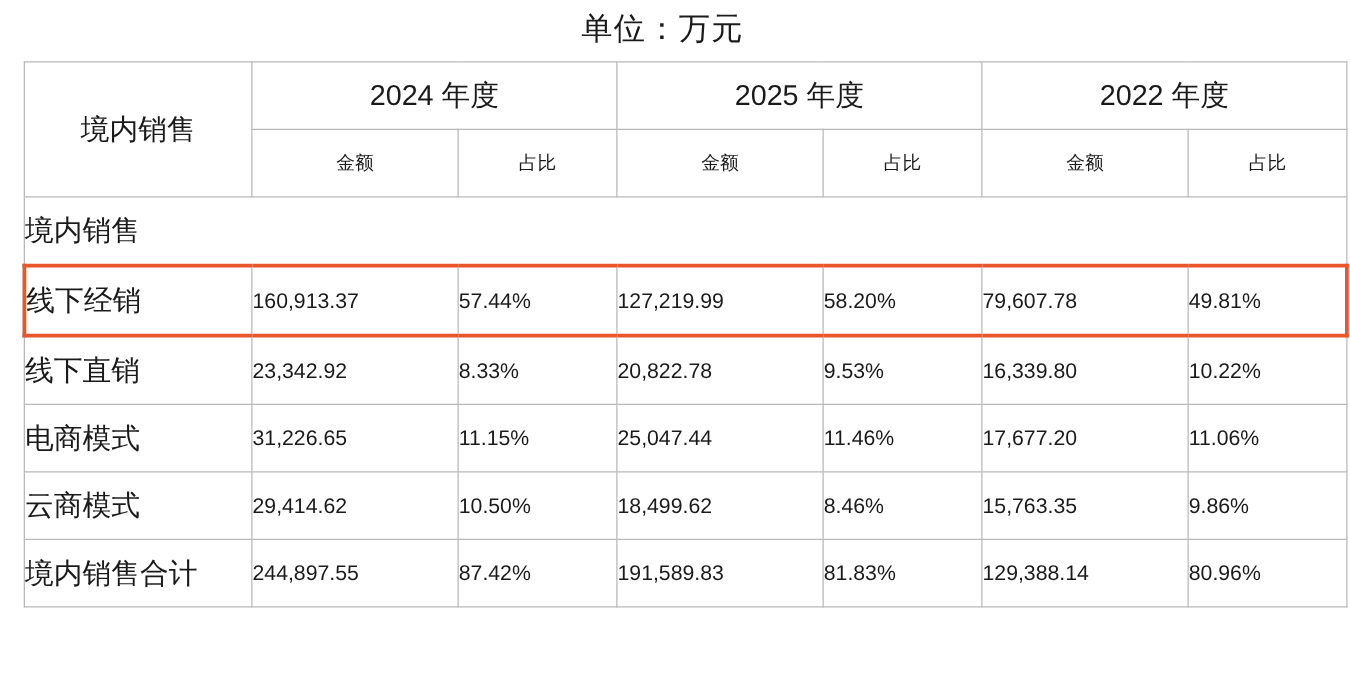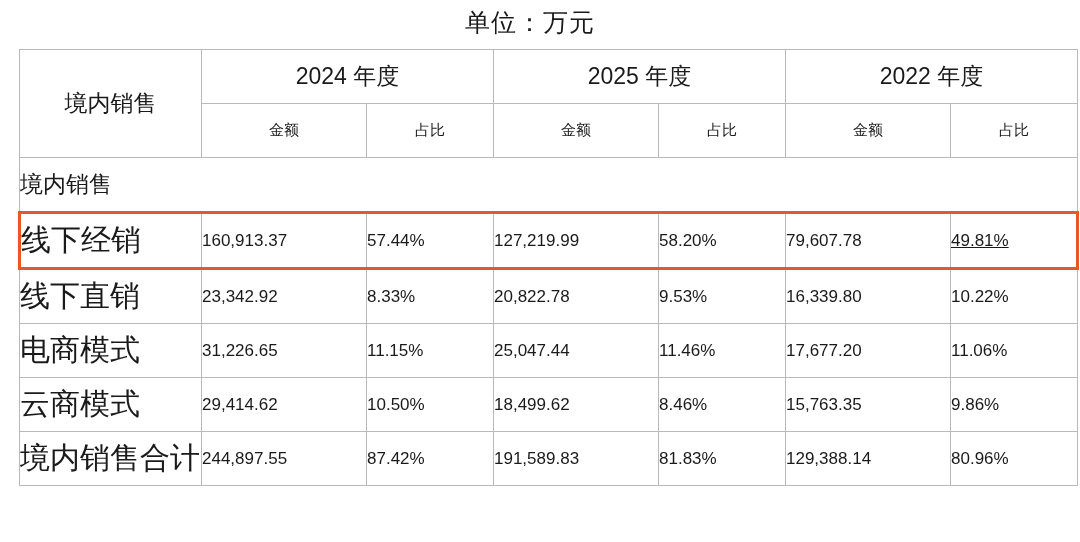"线下经销" td.label { font-size: 30px -> 23px }
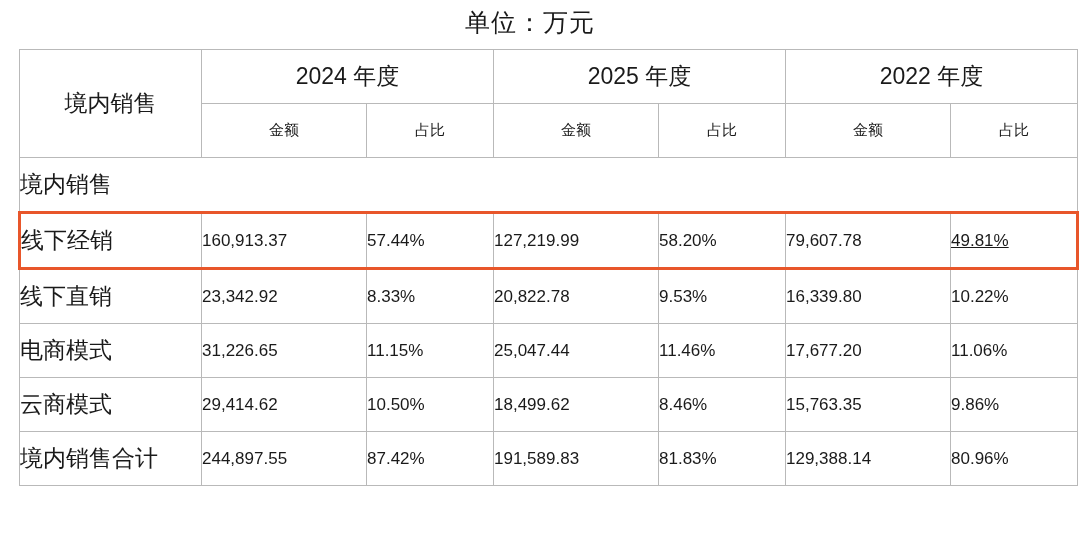"49.81%" tr.highlight td:last-child { text-decoration: underline -> none }
